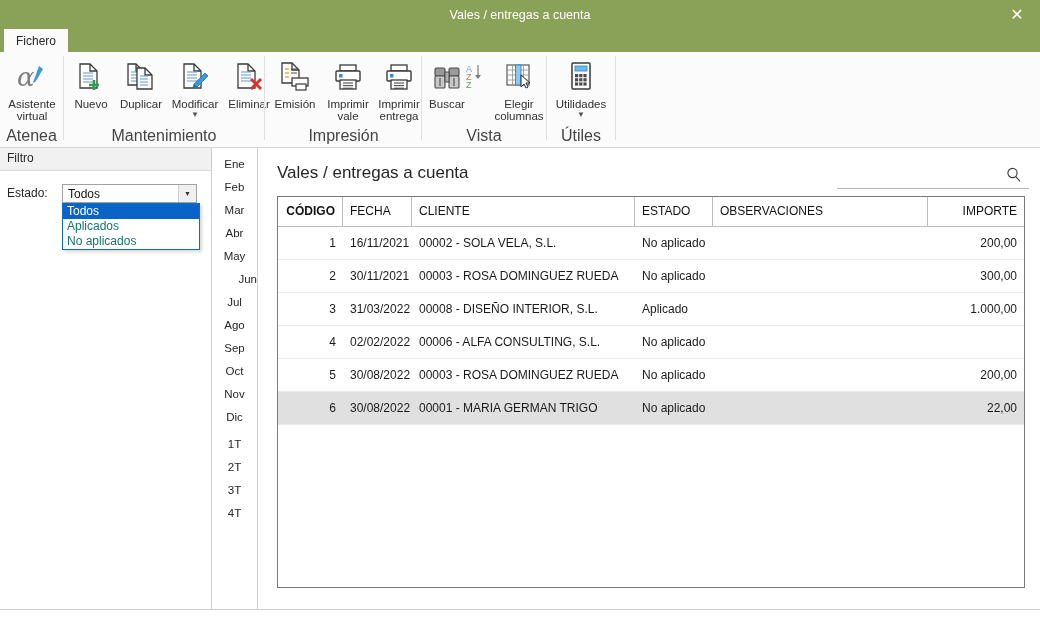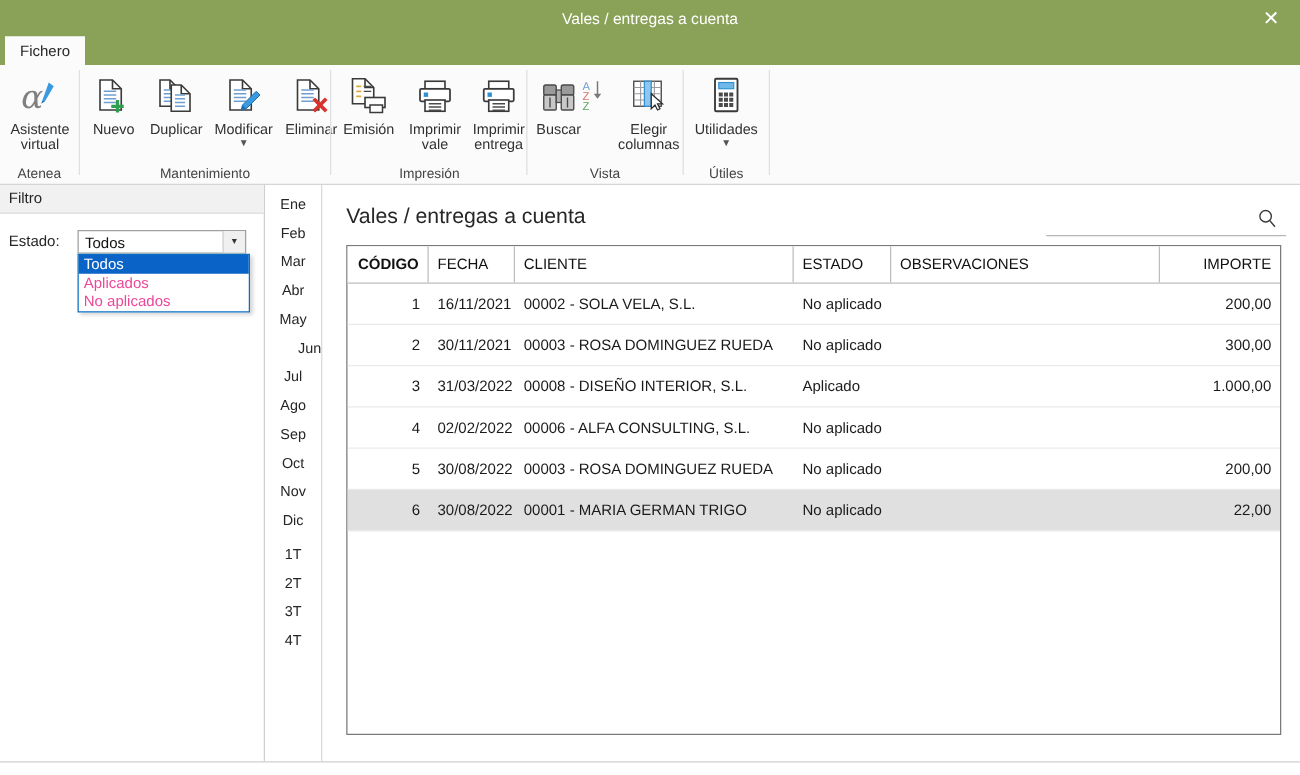"Atenea" .rgroup-label { font-size: 11px -> 16px }
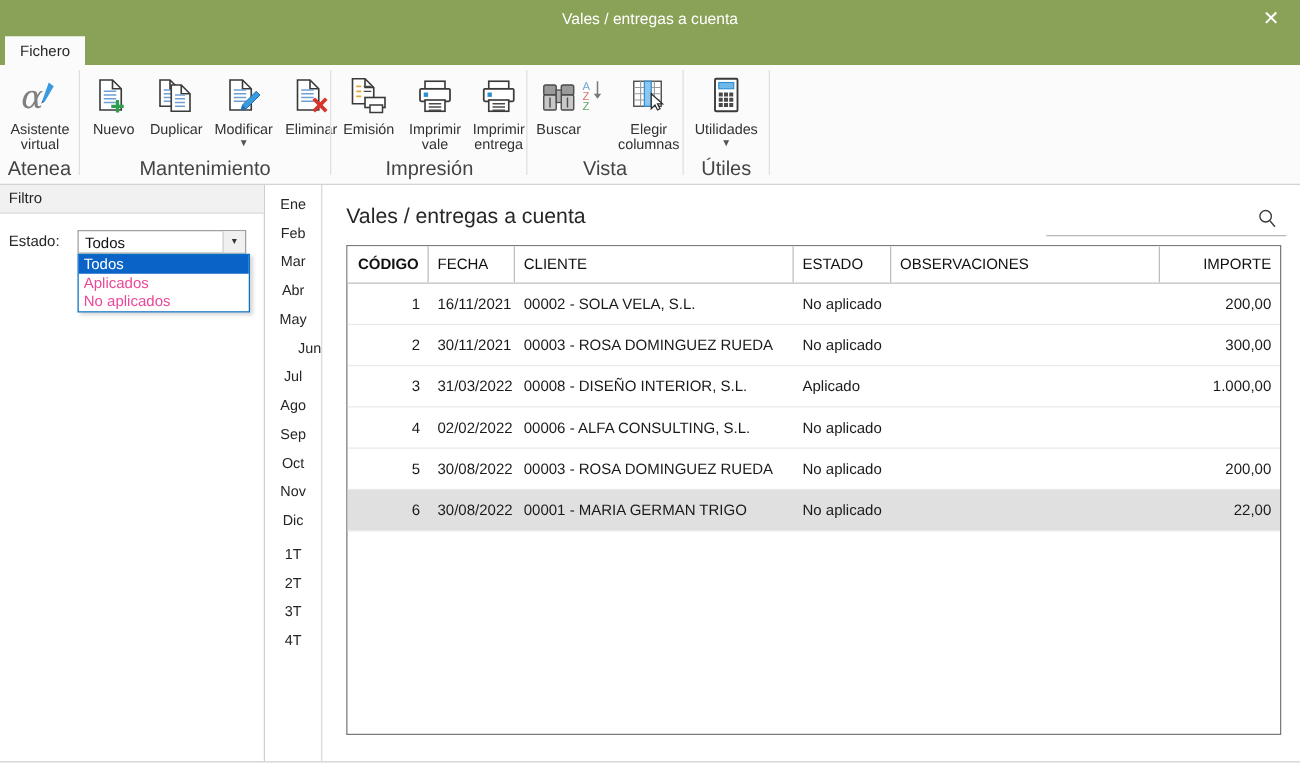"Aplicados" .combo-item { color: #ec4899 -> #0f766e }
